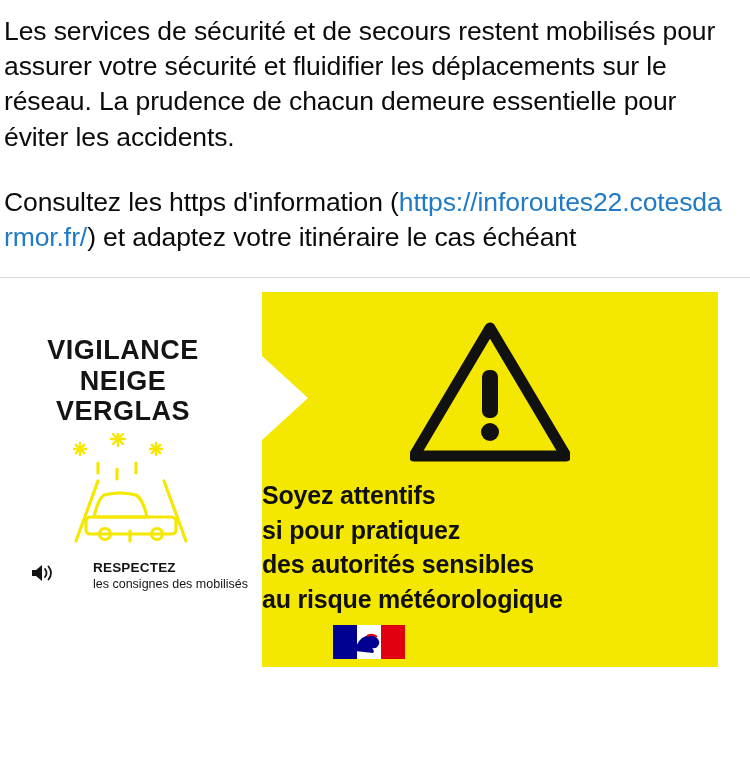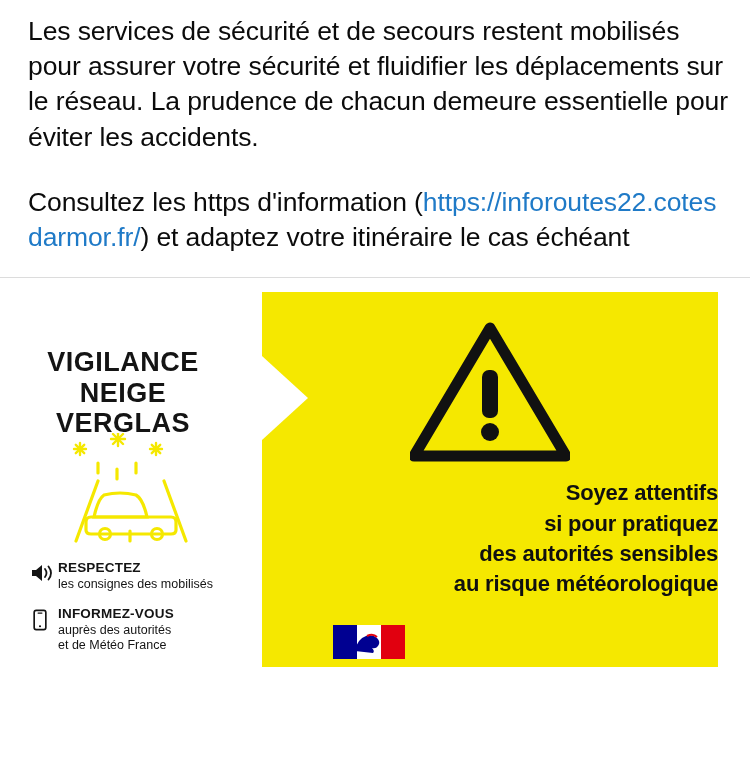"Les services de sécurité et" .post-text { padding: 14px 22px 0 28px -> 14px 22px 0 4px }
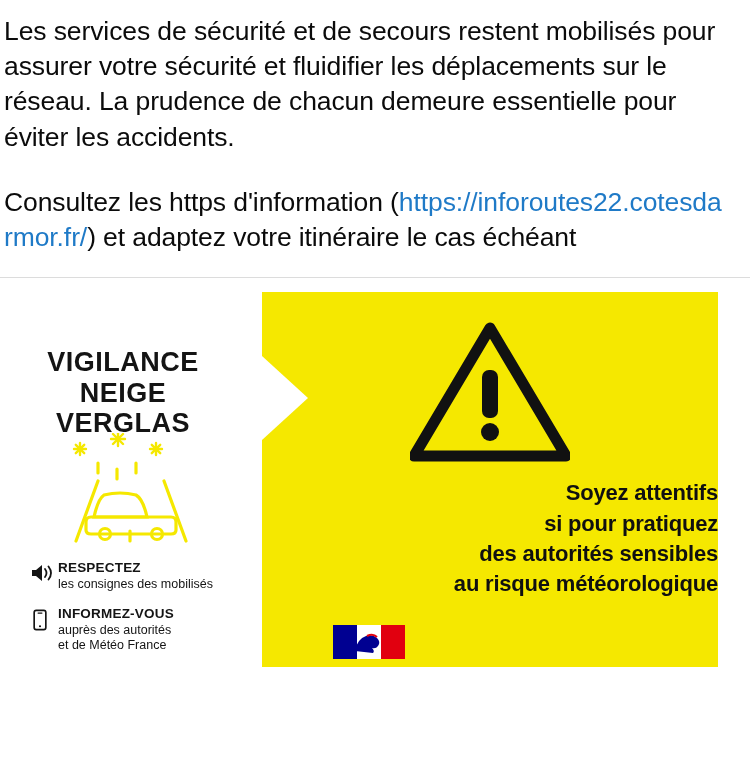"VIGILANCE" .vig-title { top: 69px -> 57px }
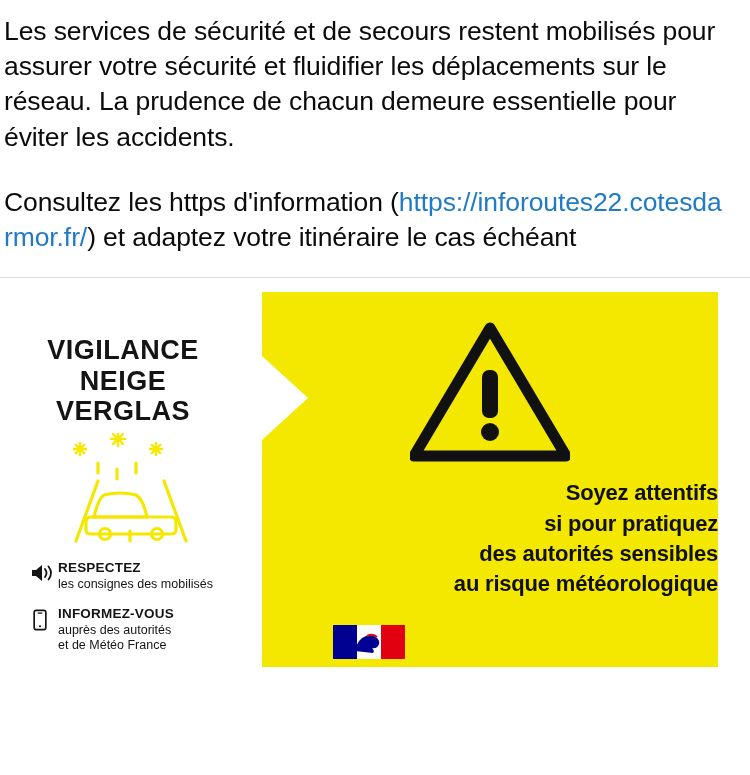"Soyez attentifs" .yellow-text { font-size: 22px -> 25px; text-align: right -> left }
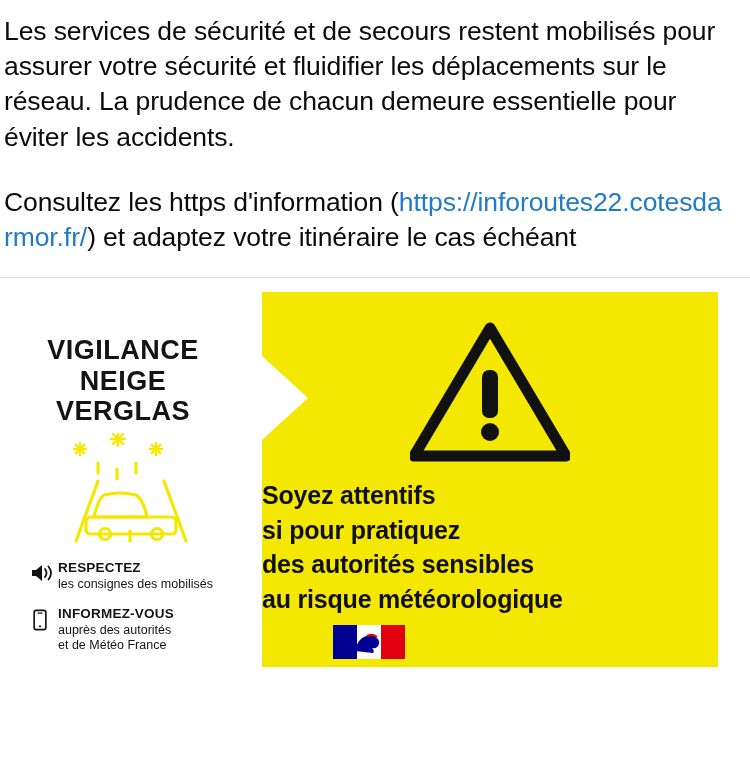"RESPECTEZ" .bullet-text { margin-left: none -> 35px }
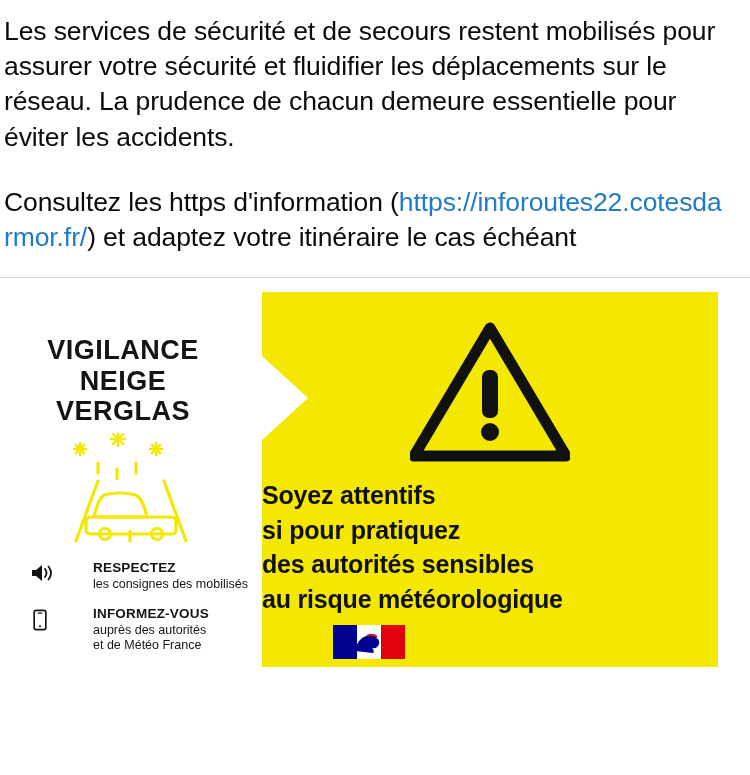"INFORMEZ-VOUS" div.bullet { html: <div> <div> <svg> <rect></rect> <circle></circle> <rect></rect> </svg> </div> <div> <b>INFORMEZ-VOUS</b> <span>auprès des autorités et de Météo France</span> </div> </div> -> none }
